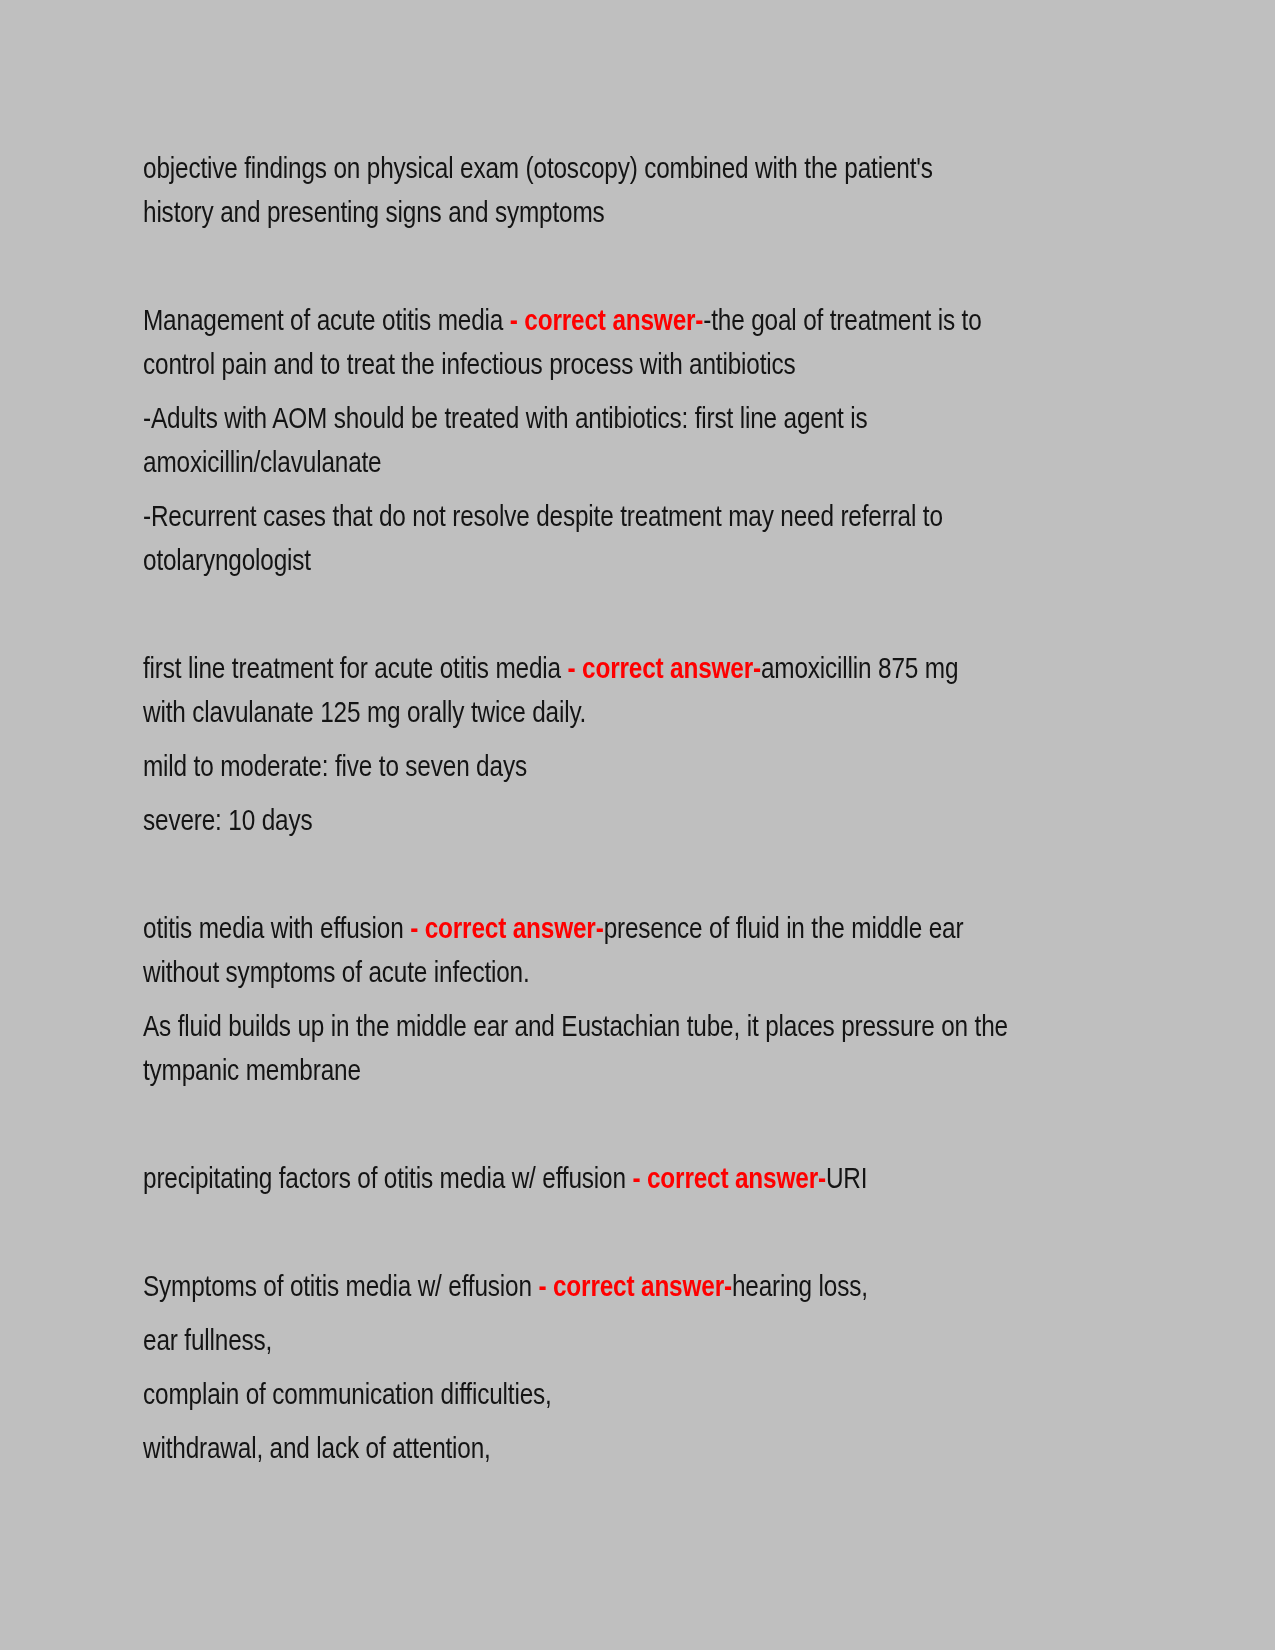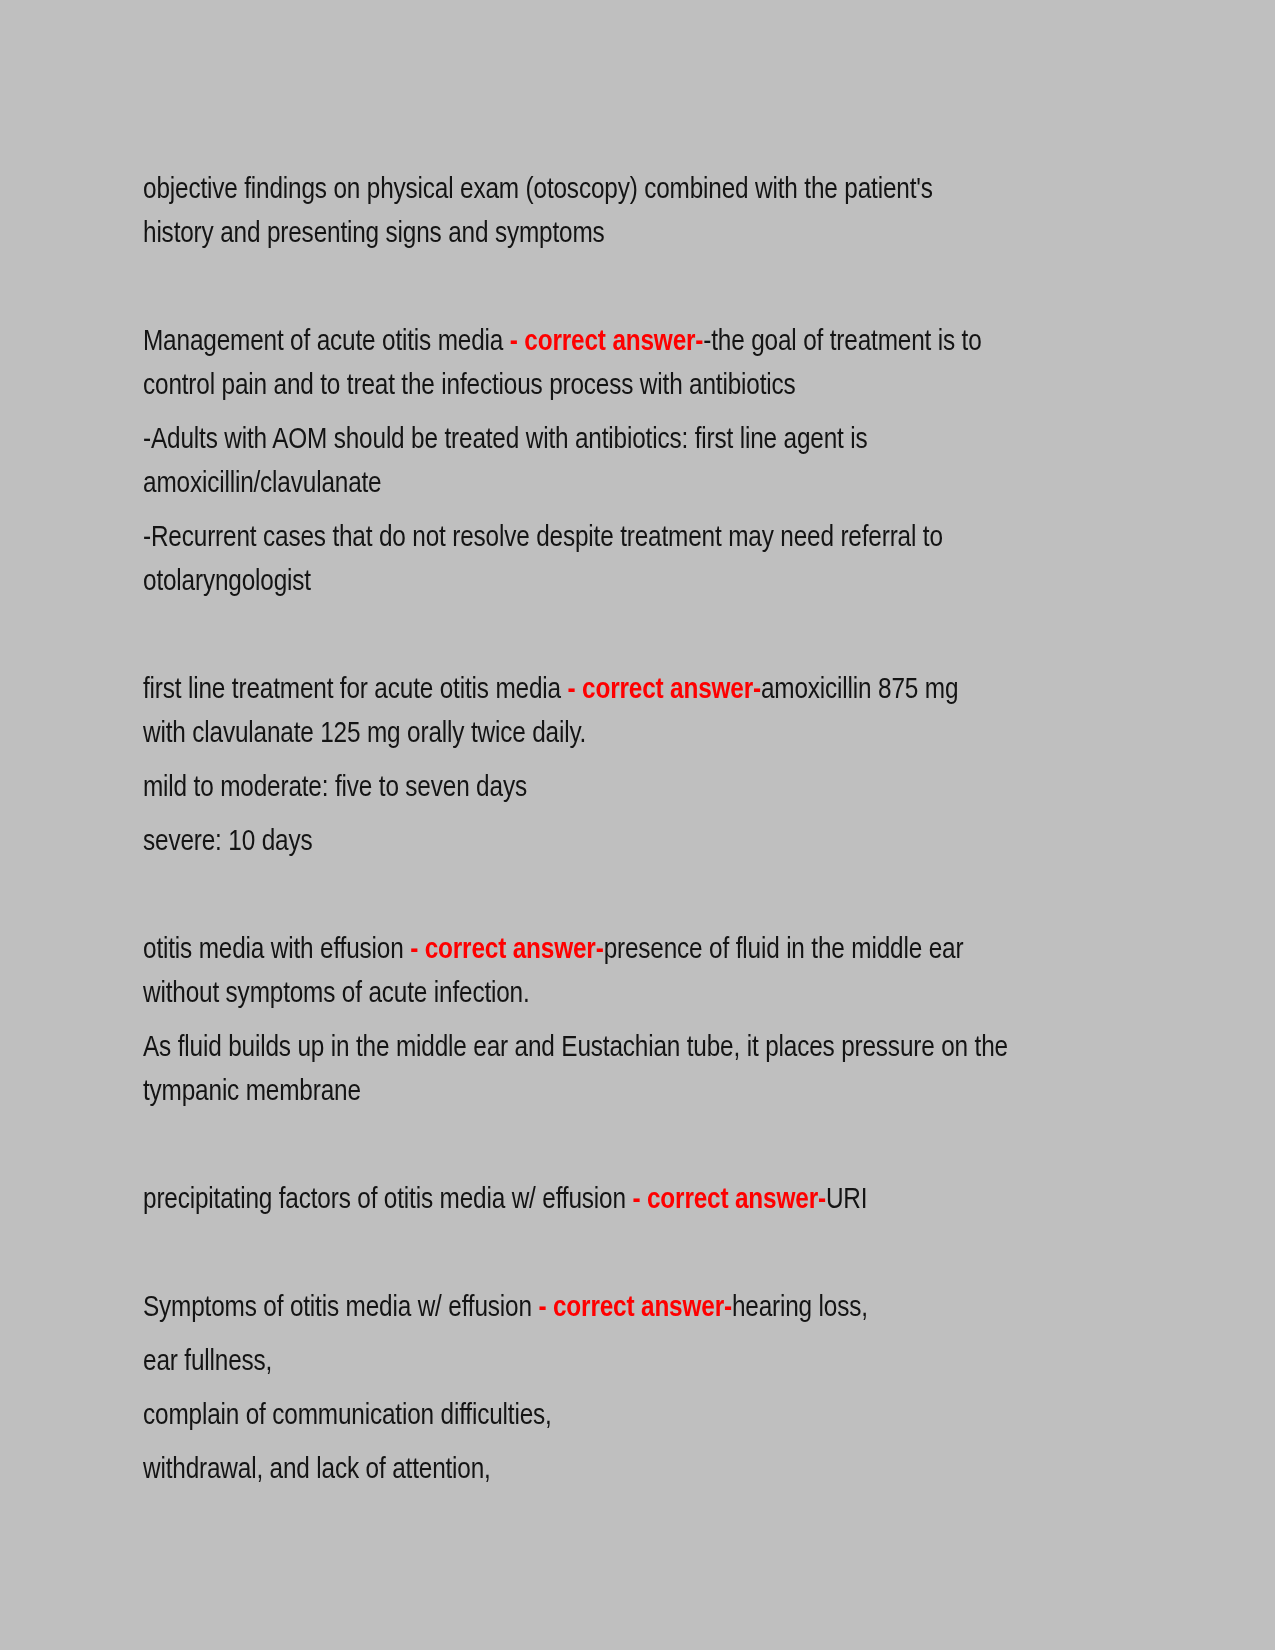"objective findings on physical exam" .page { margin-top: 20px -> none }
